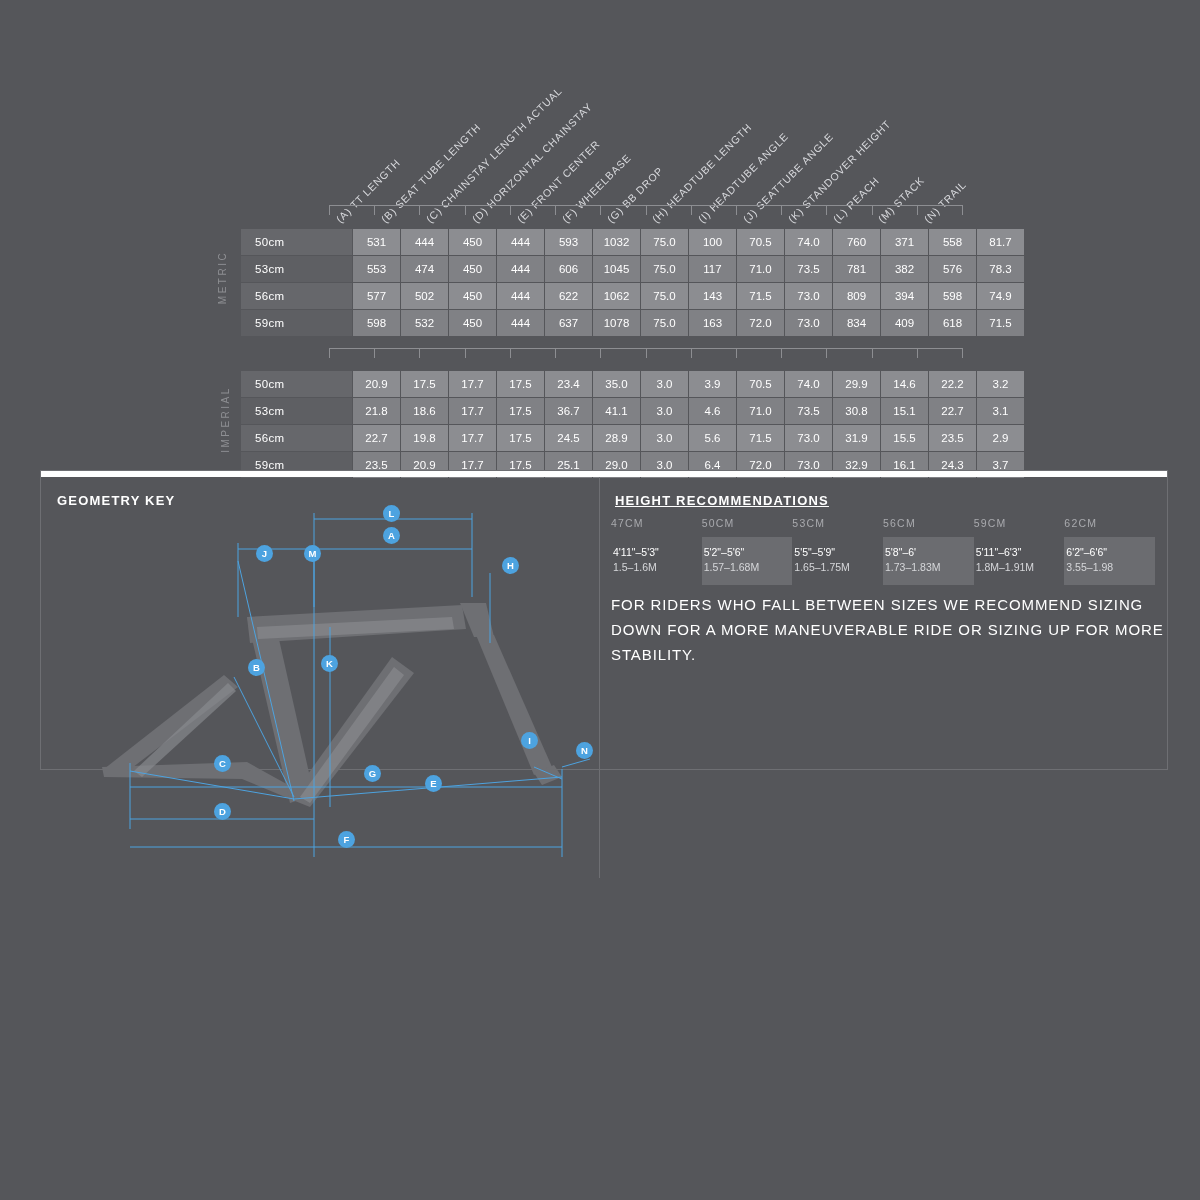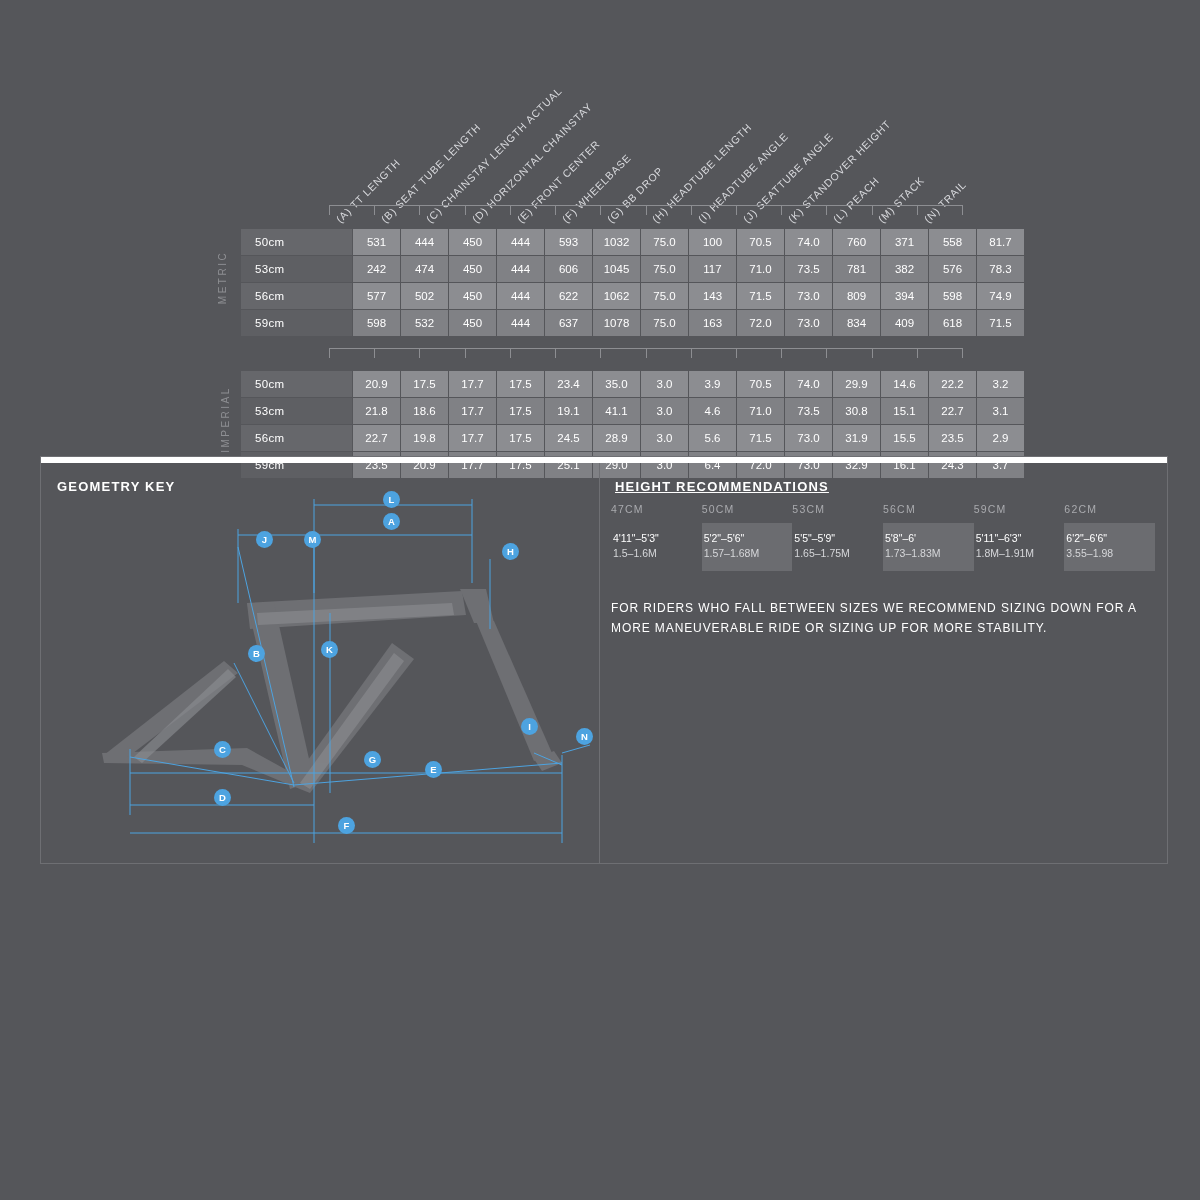"242" td.val { text: 242 -> 553 }
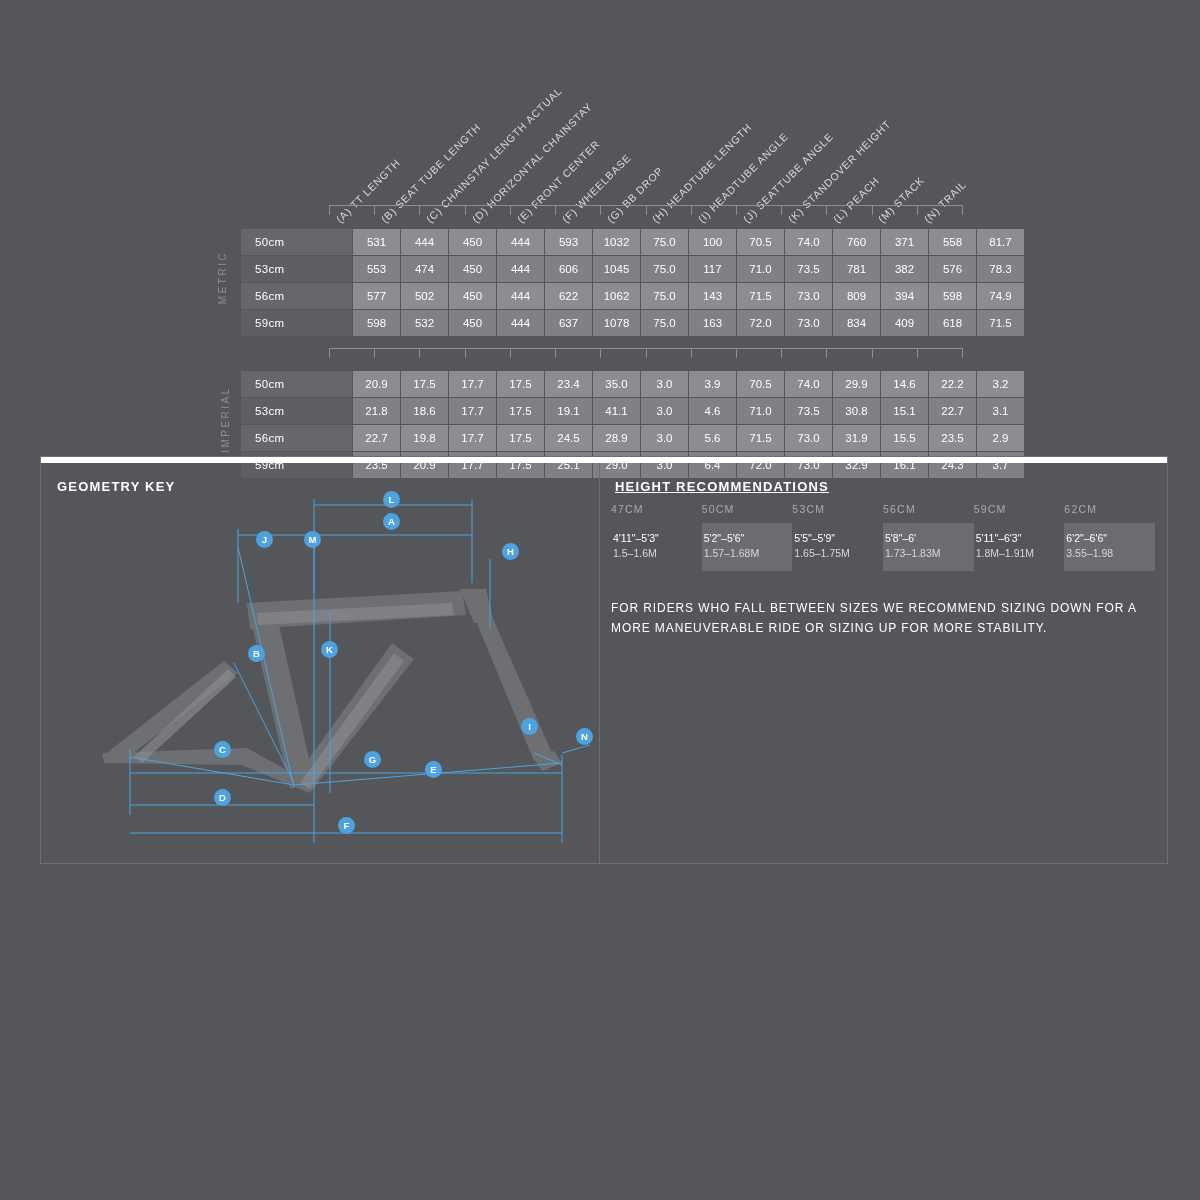"19.1" td.val { text: 19.1 -> 36.7 }
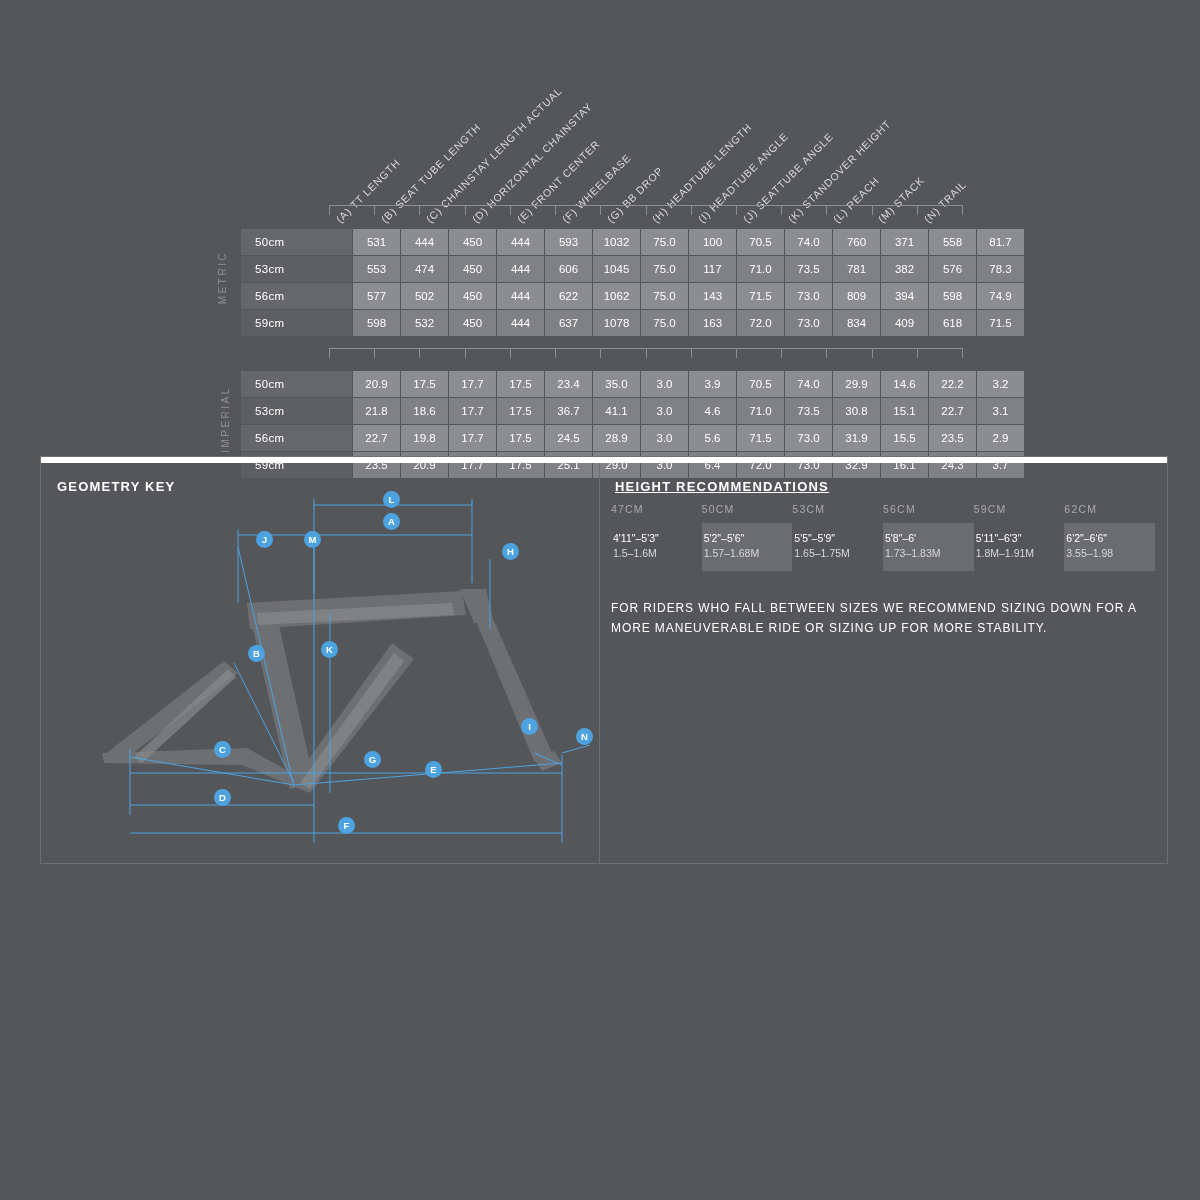"GEOMETRY KEY" .panel { height: 408px -> 300px; top: 456px -> 470px }
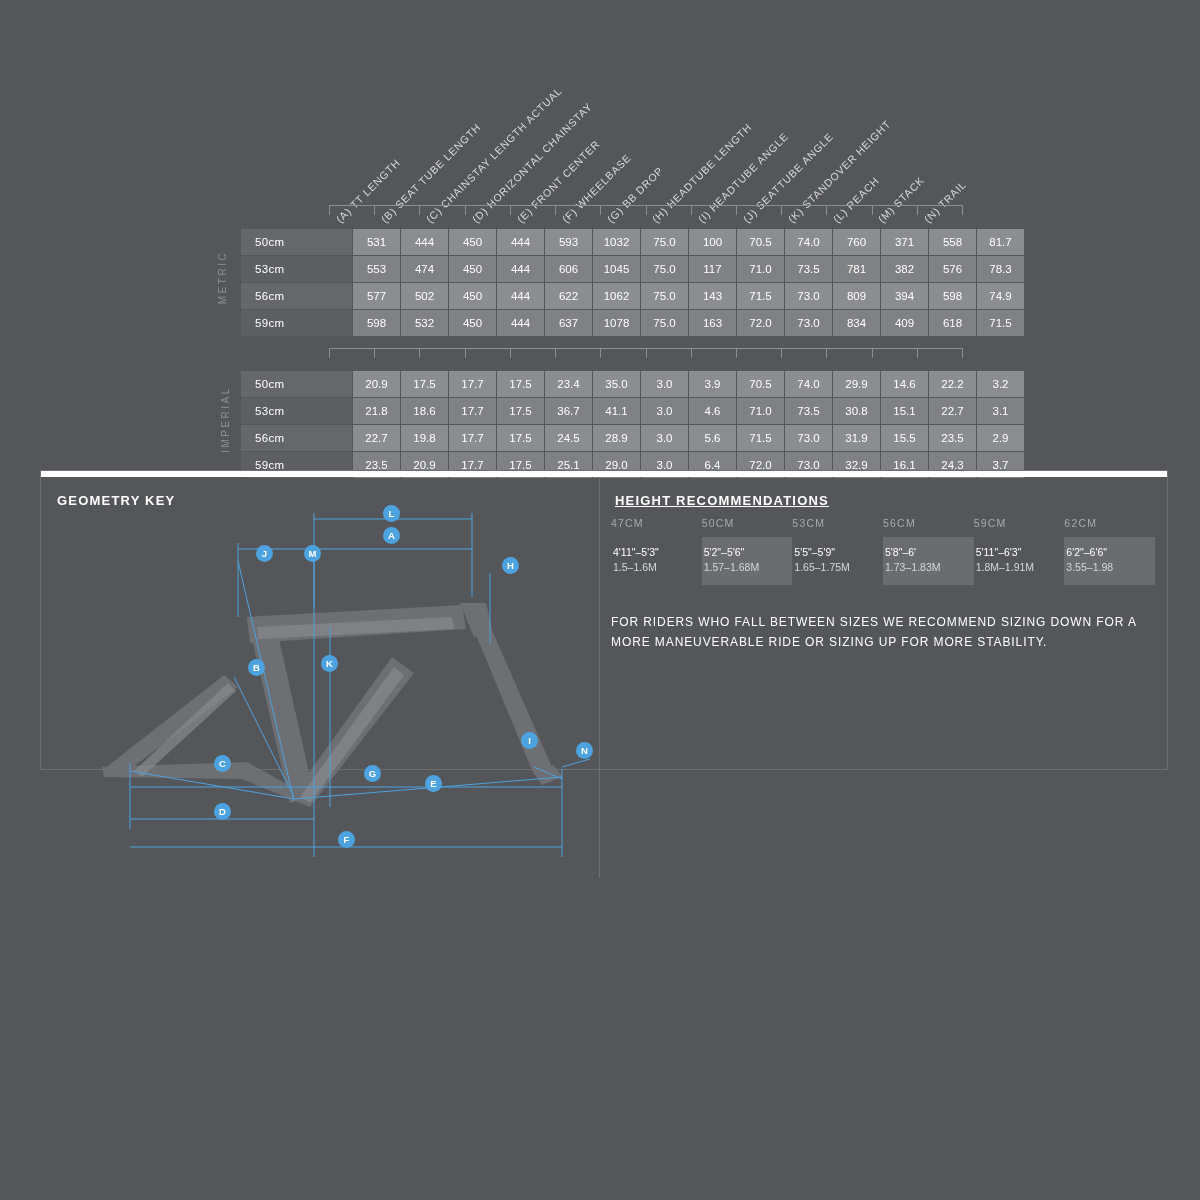"FOR RIDERS WHO FALL BETWEEN" .hr-note { font-size: 12px -> 15px; margin-top: 20px -> none }
